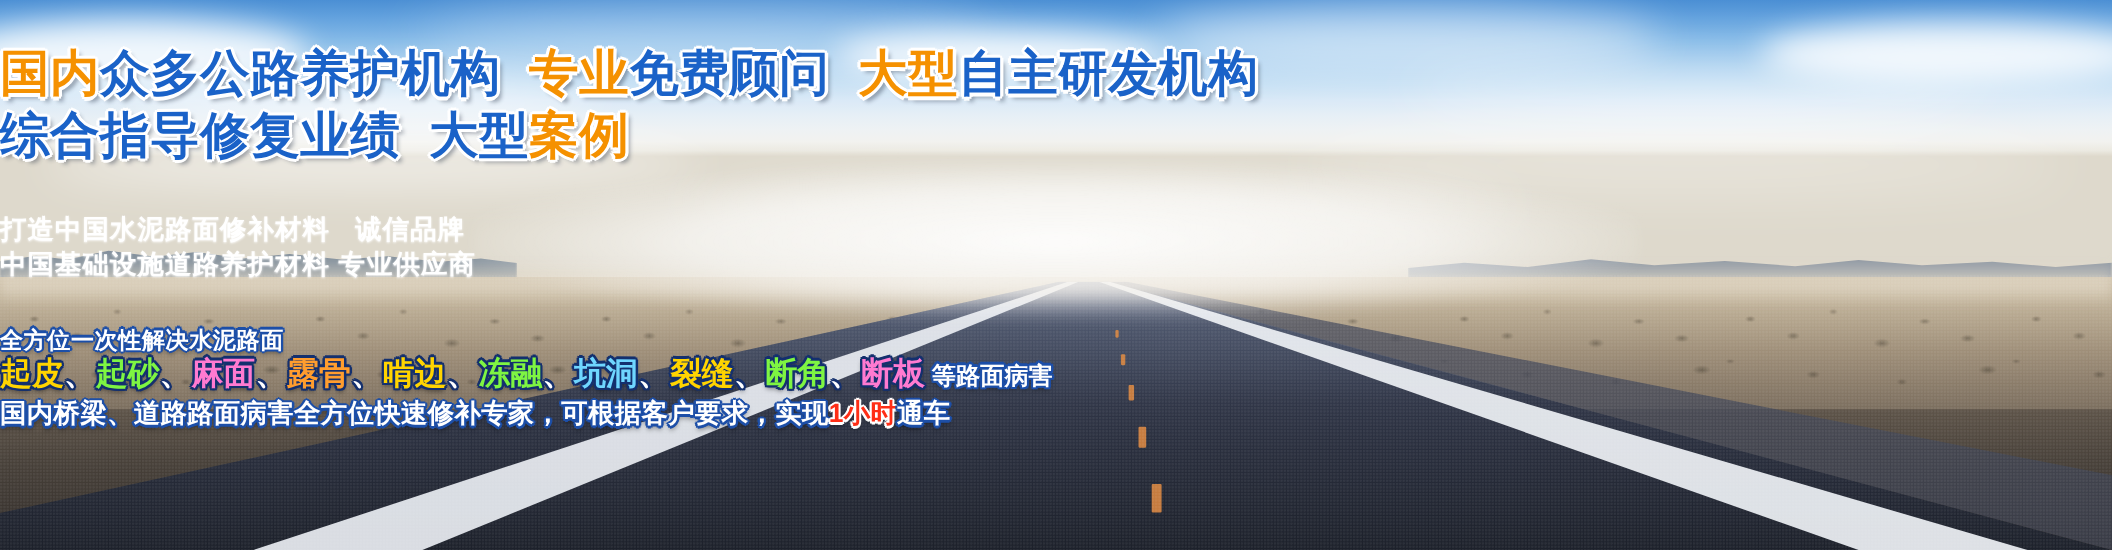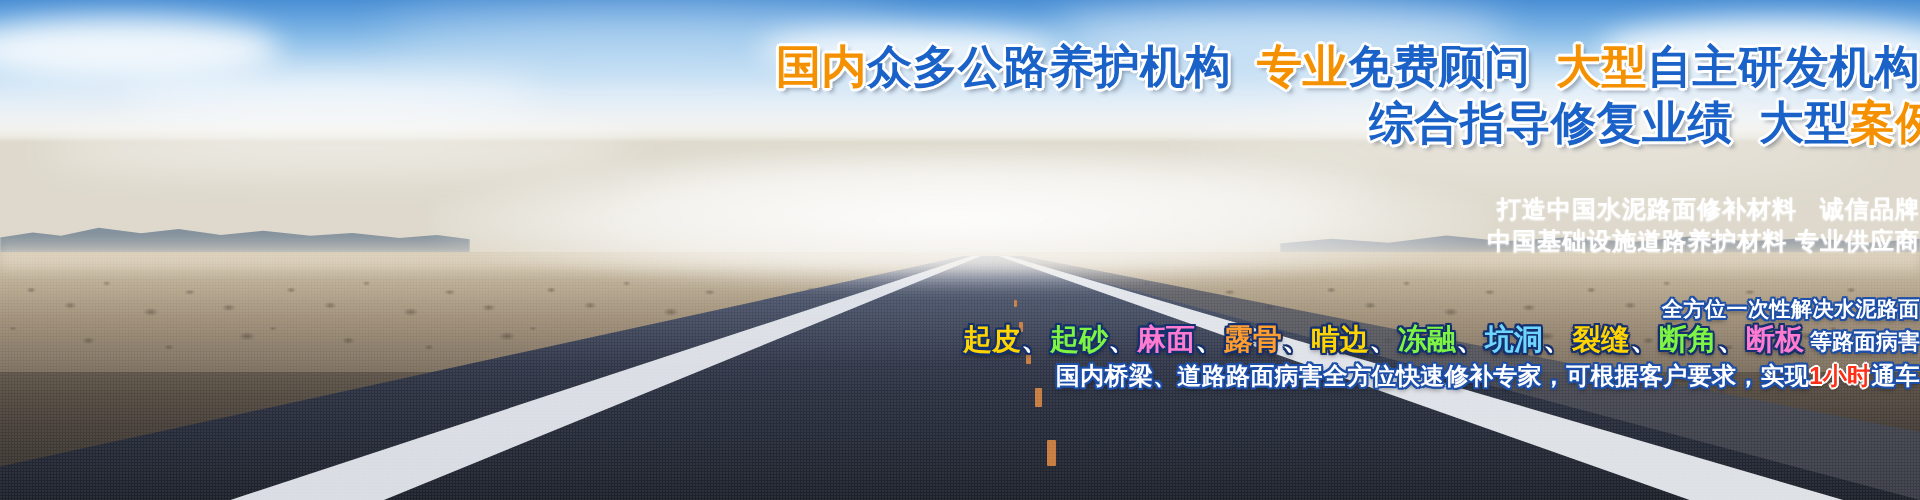"国内众多公路养护机构 专业免费顾问 大型自主研发机构" .stack { text-align: right -> left; width: 1920px -> 1732px }
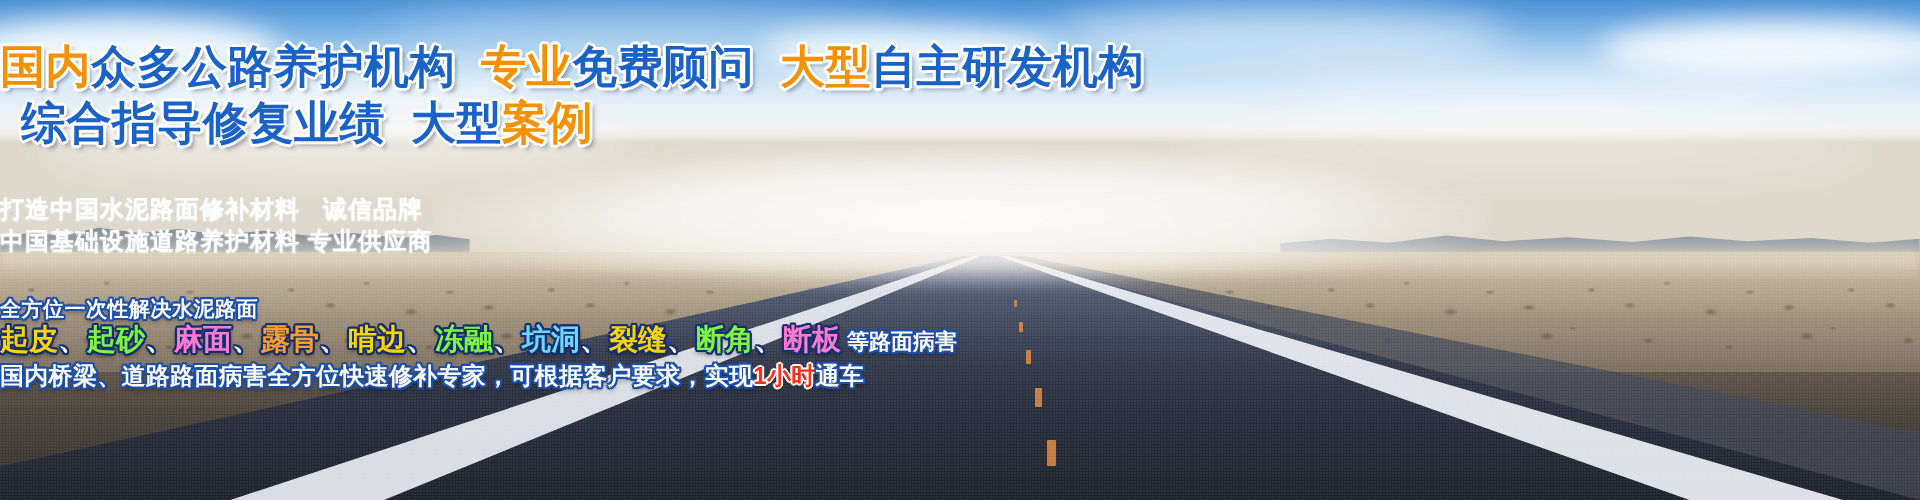"综合指导修复业绩 大型案例" .h2 { margin-left: 21px -> none }
